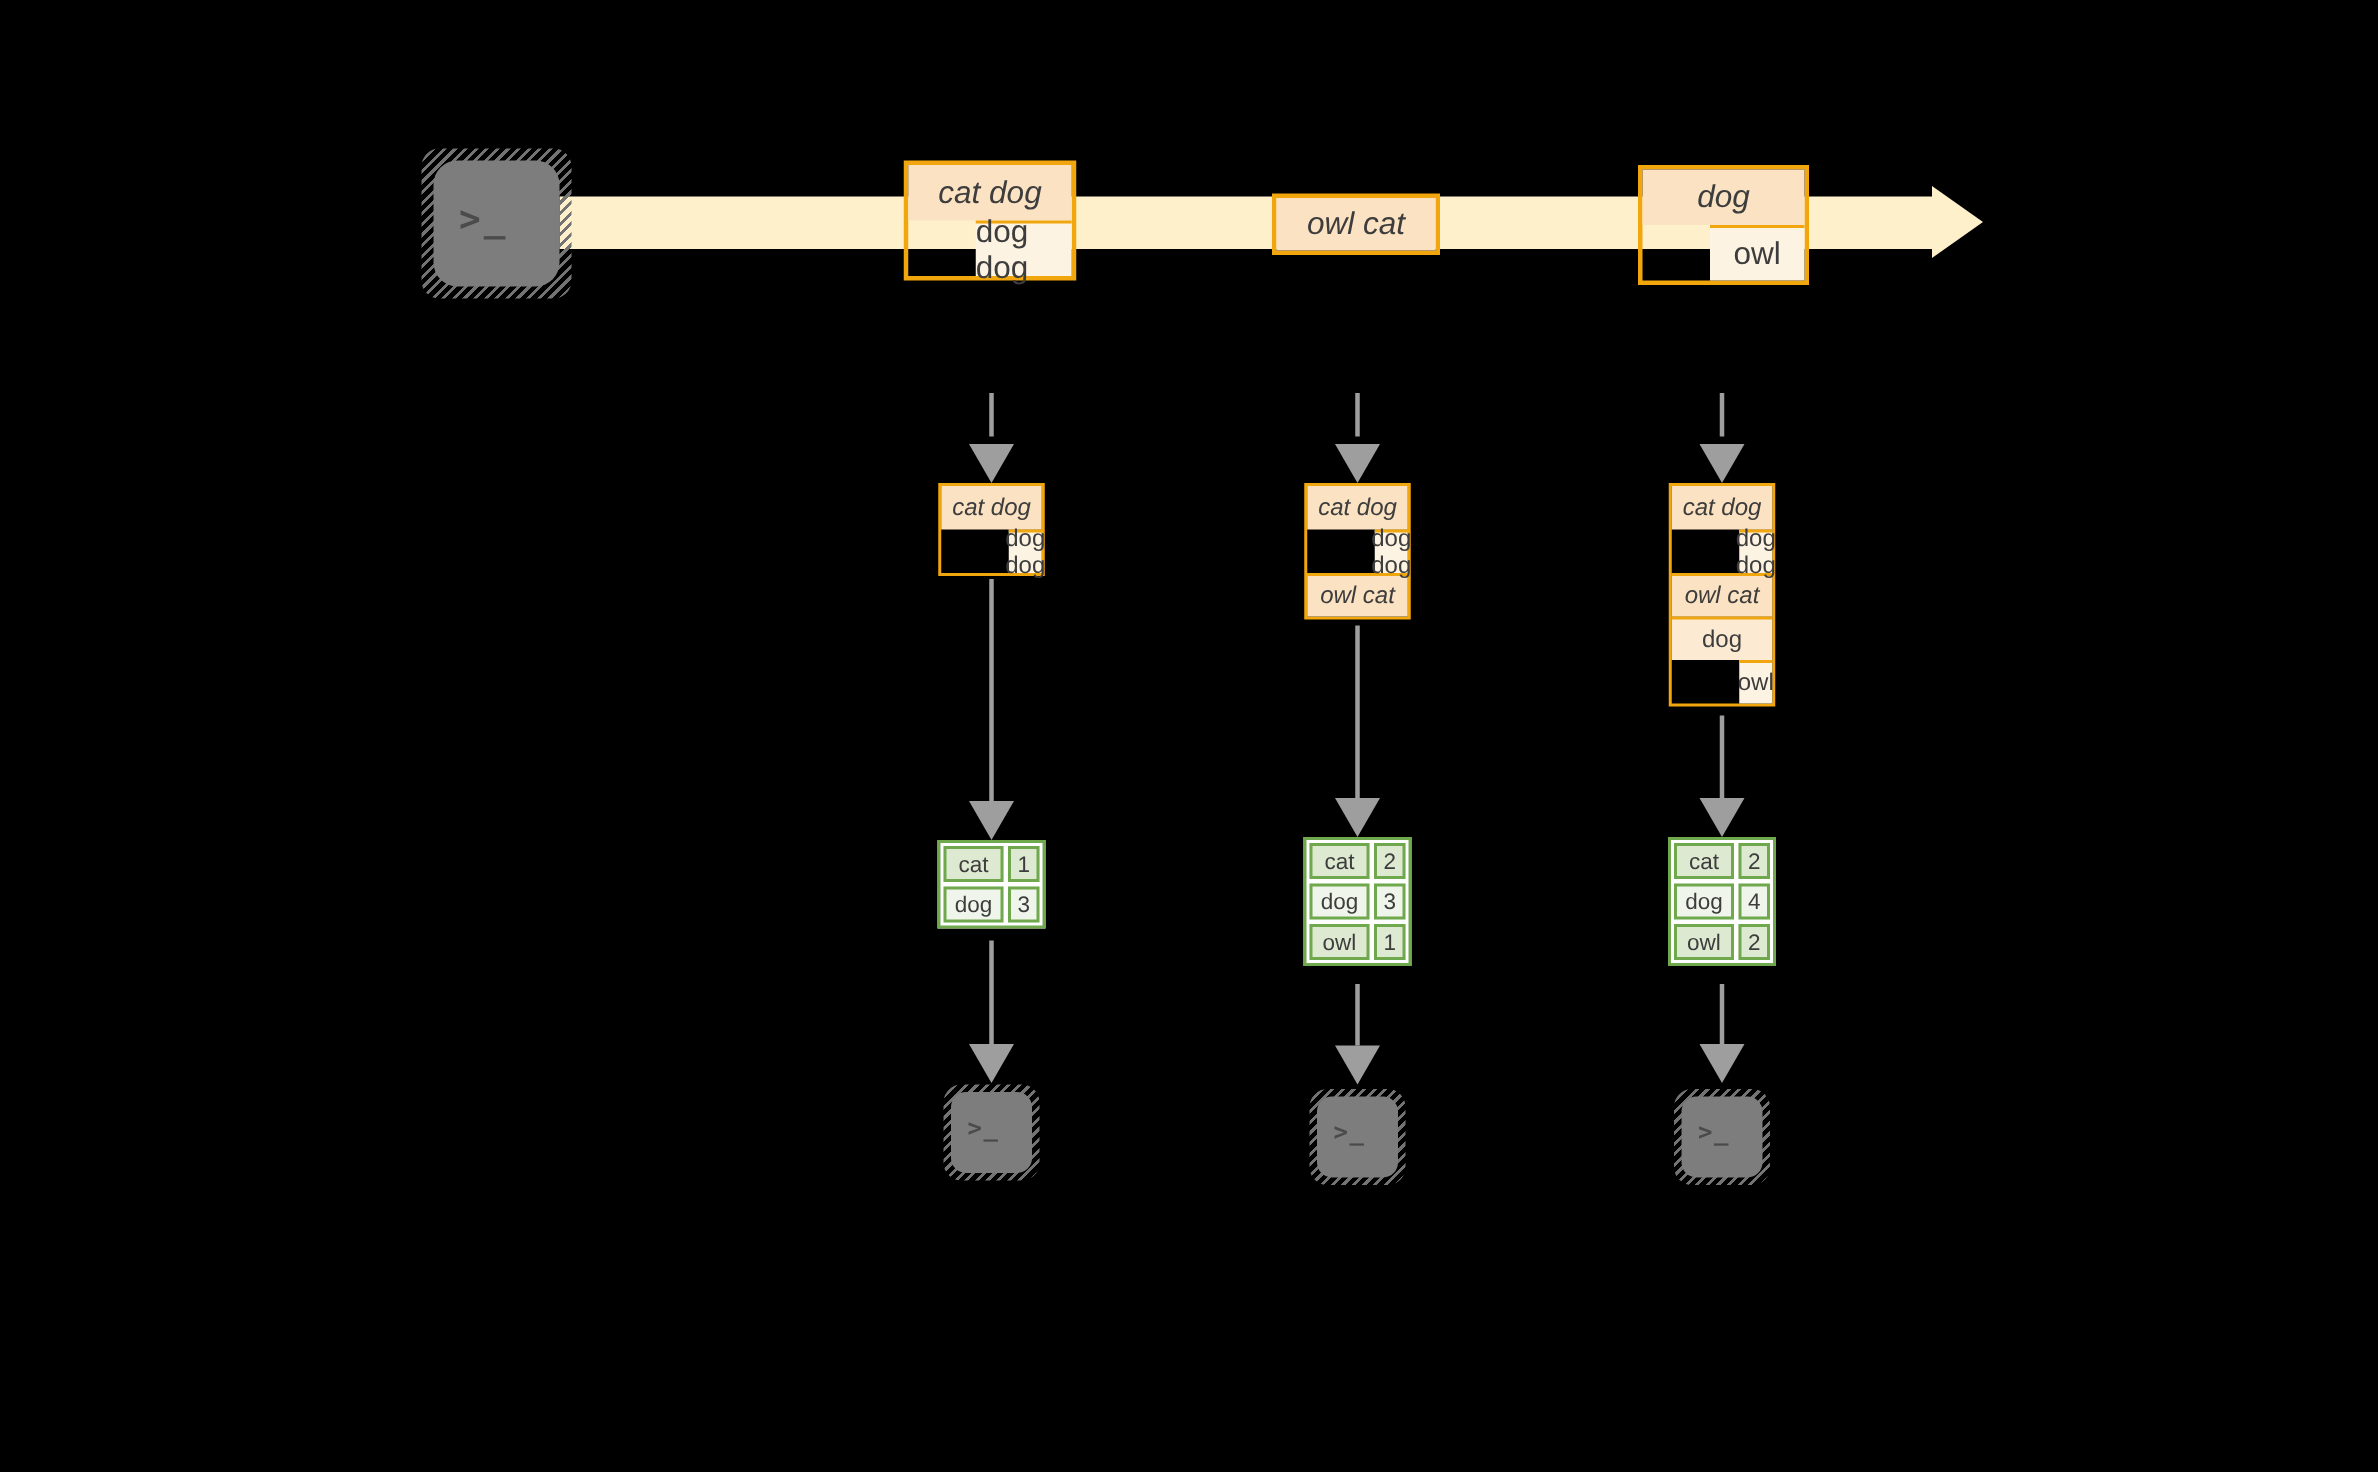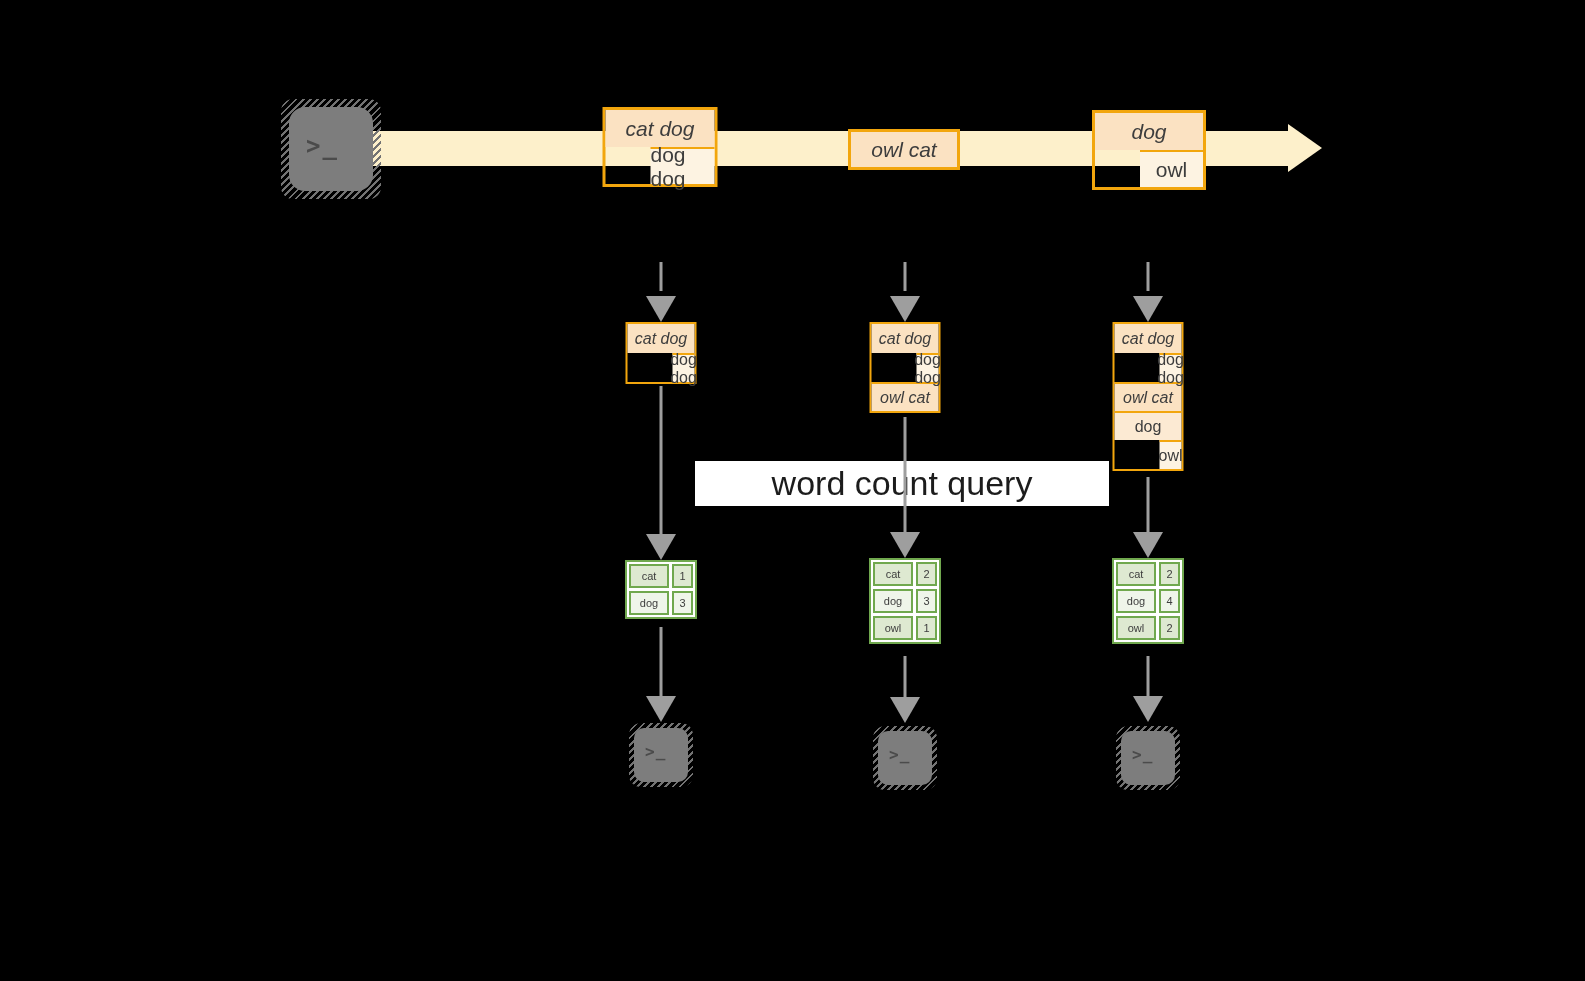"word count query" div.banner { html: <div> <span>word count query</span> </div> -> none }
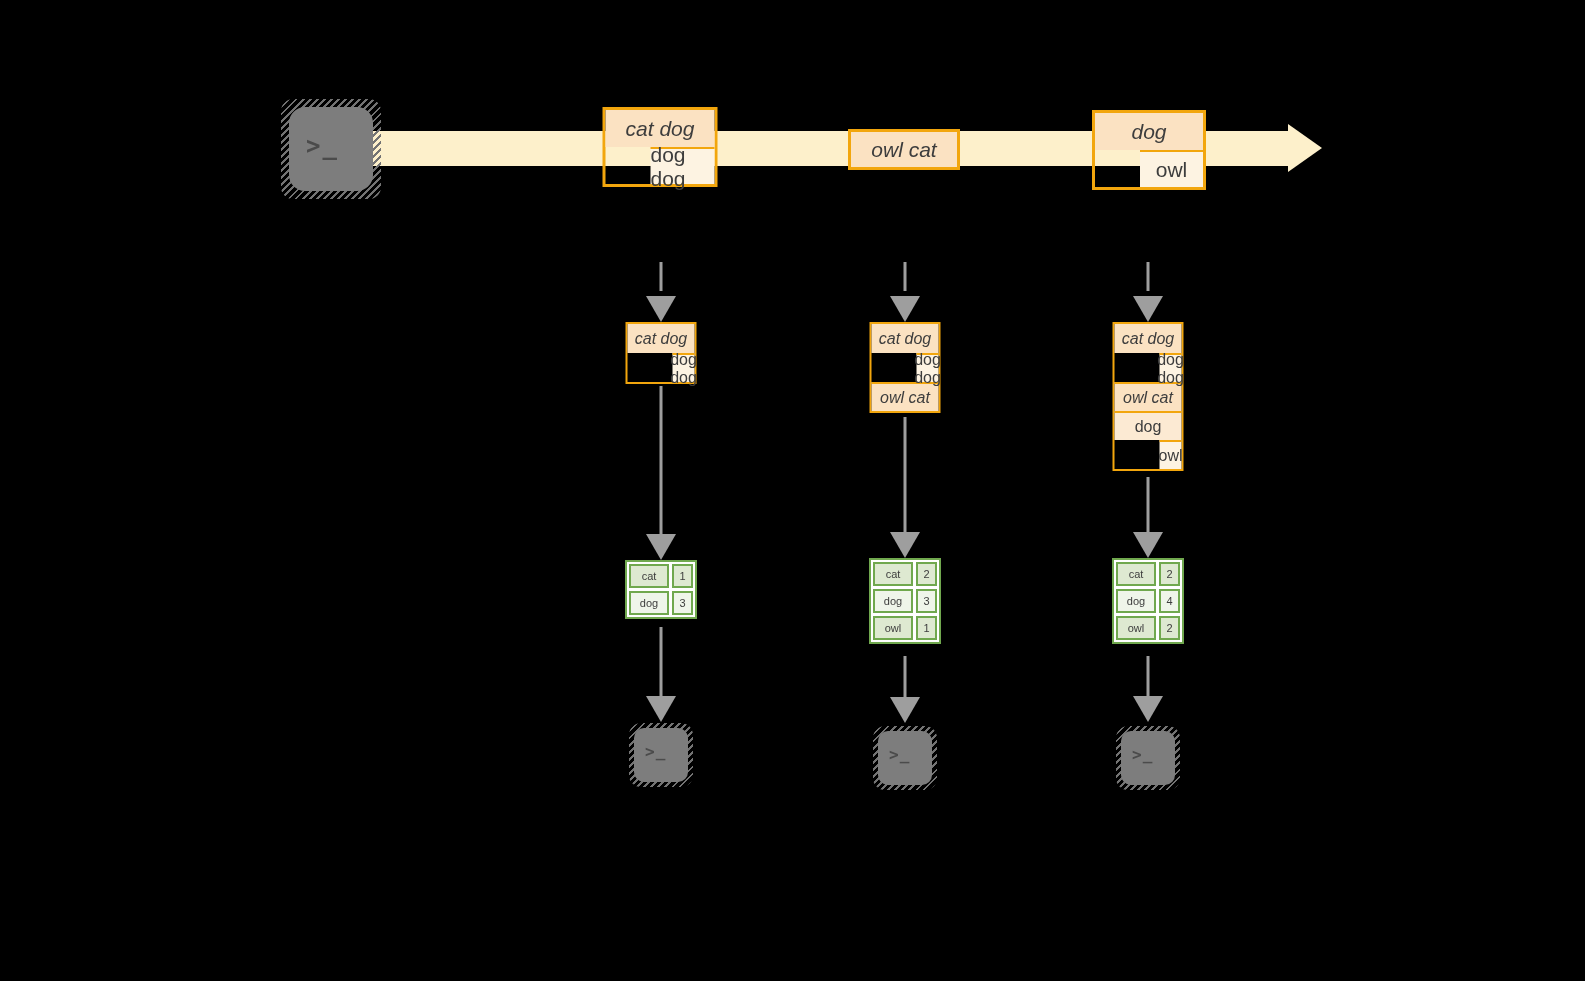"cat" .counts .c { font-size: 11px -> 15px }
